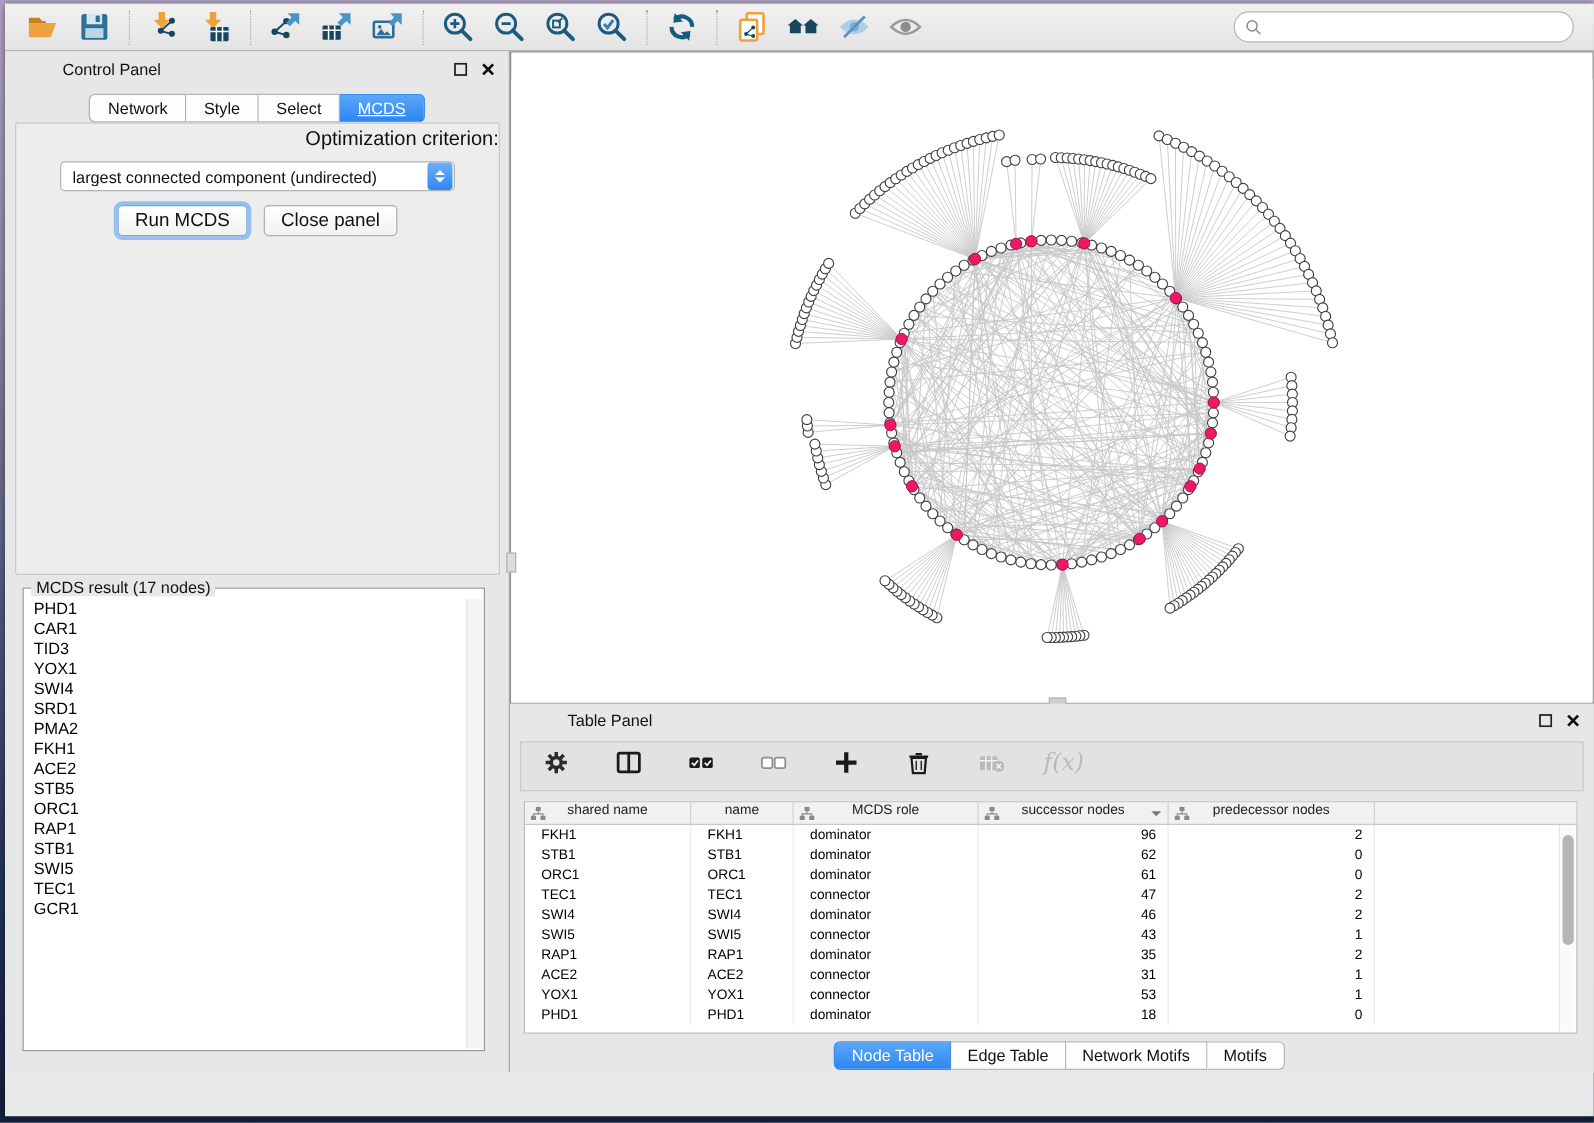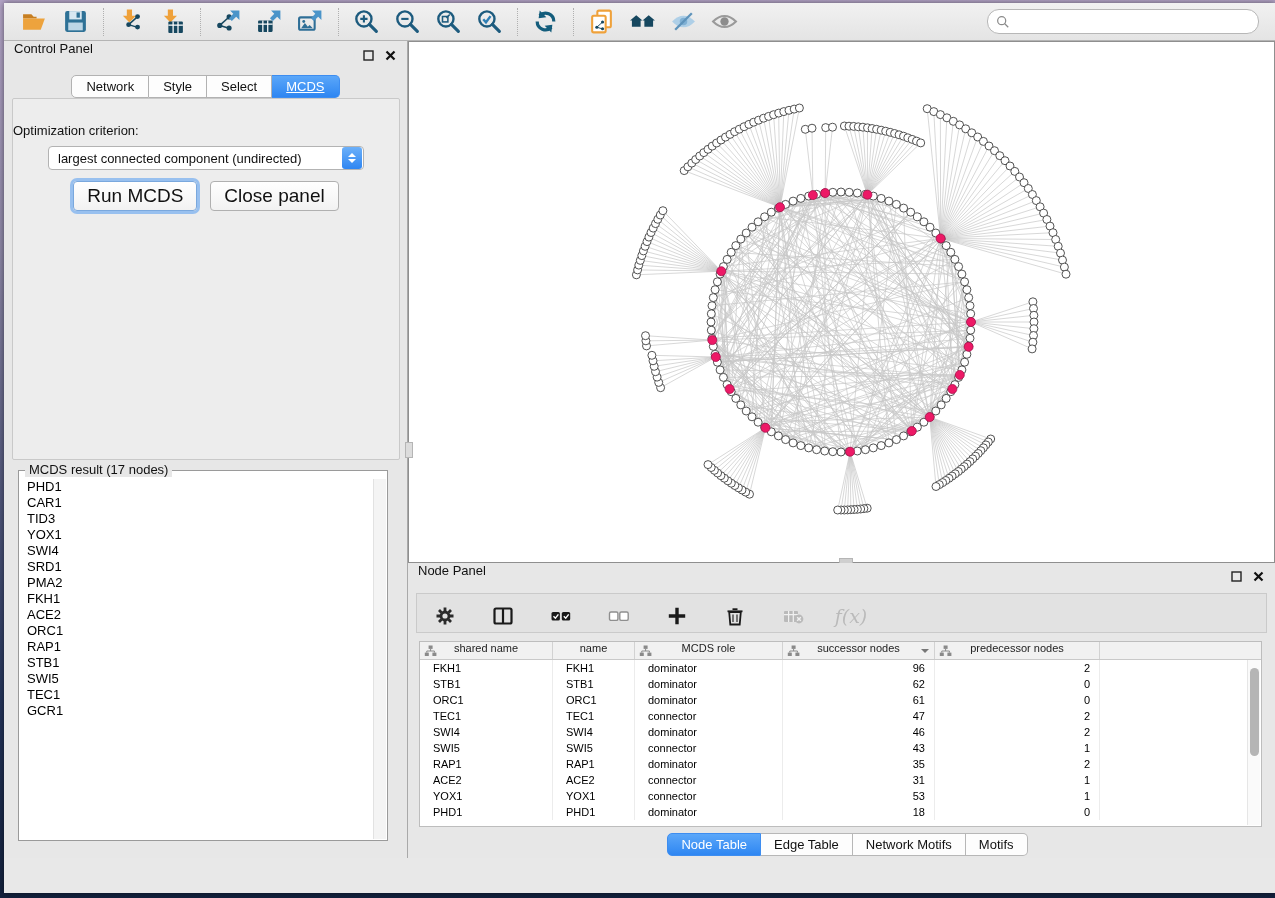"Control Panel" .panel-header { align-items: none -> center; margin-left: none -> 36px }
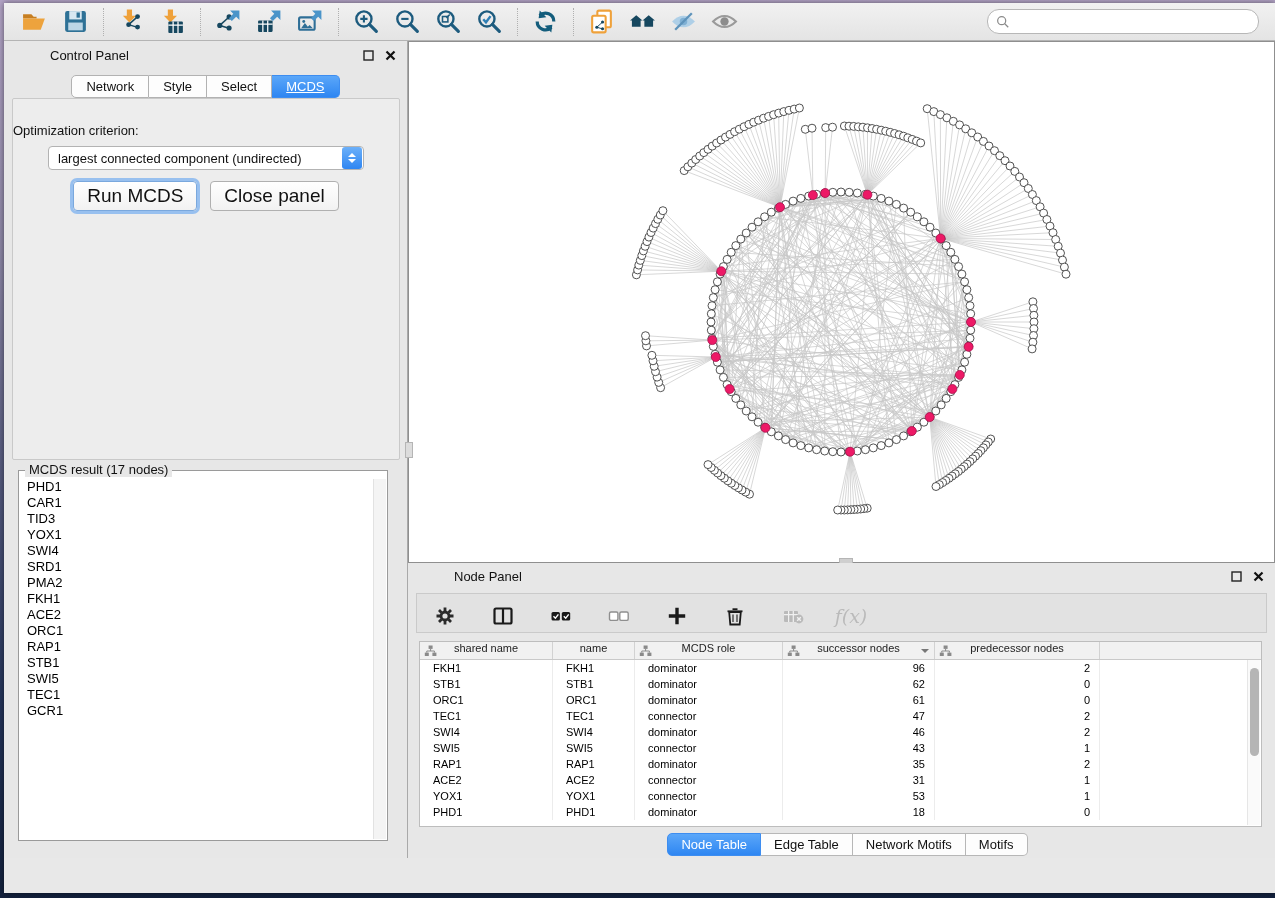"Optimization criterion:" .opt-label { font-size: 13px -> 16px; margin-top: 24px -> 4px; text-align: left -> right }
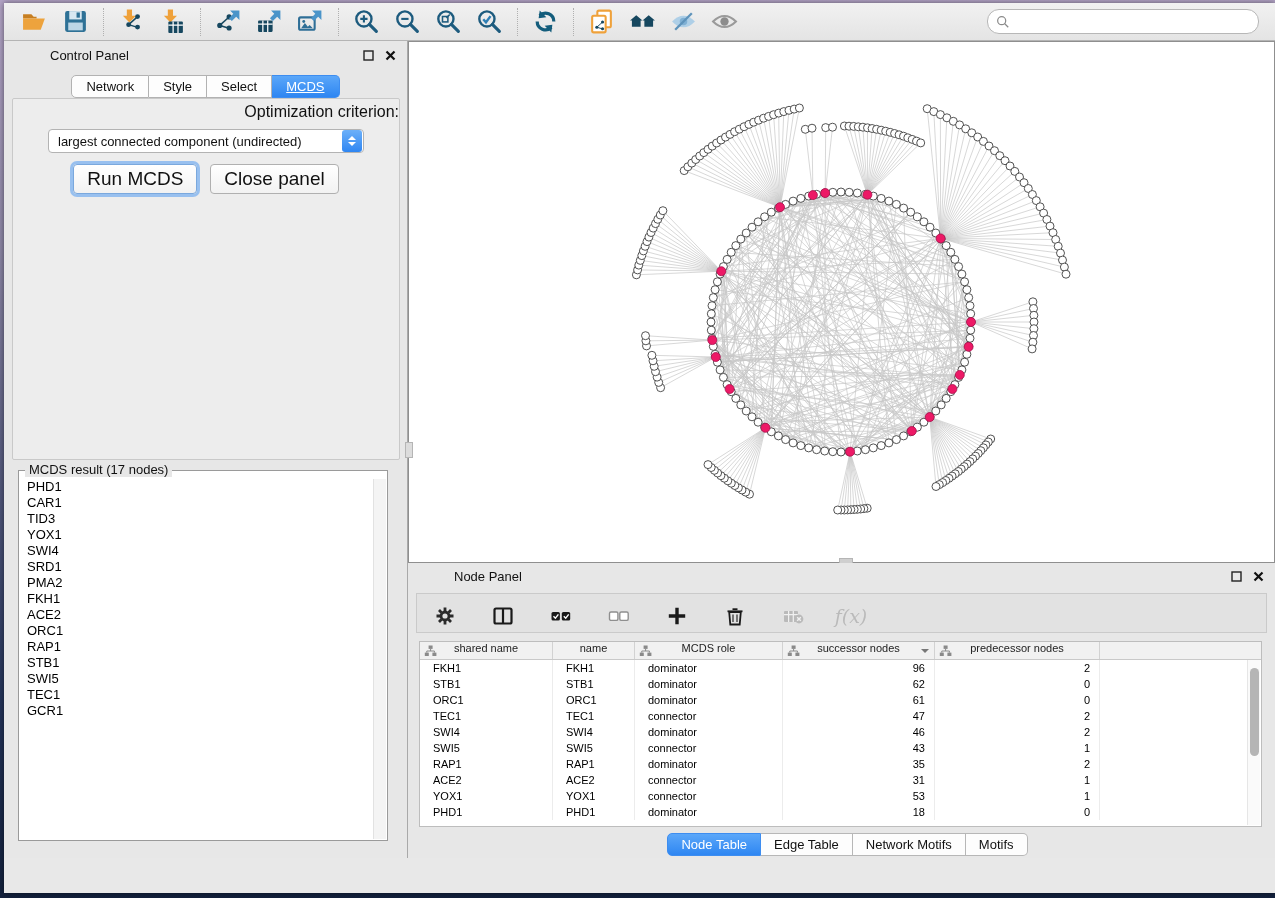"Run MCDS" .push-btn { font-size: 19px -> 15px }
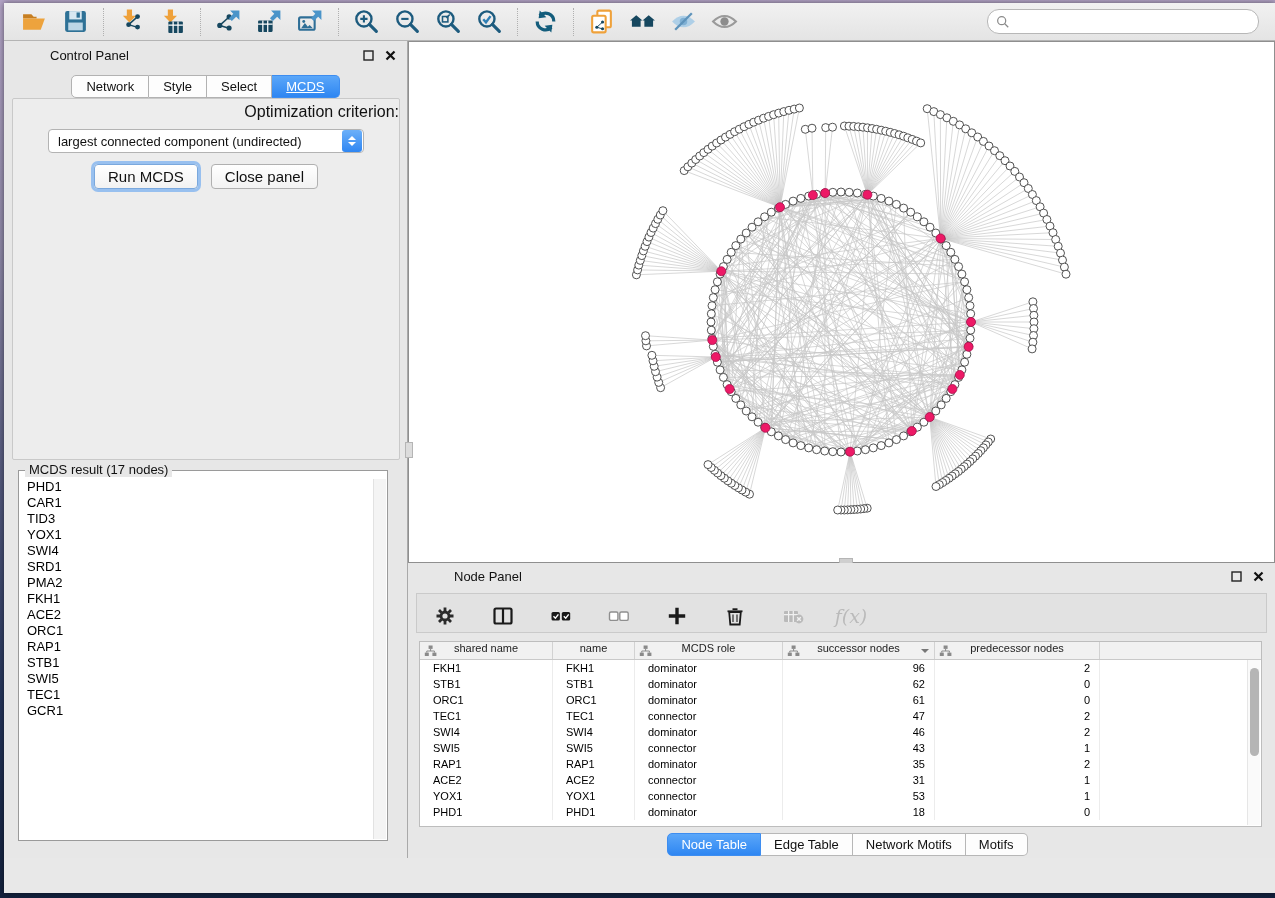"Node Panel" span.panel-title { text: Node -> Table }
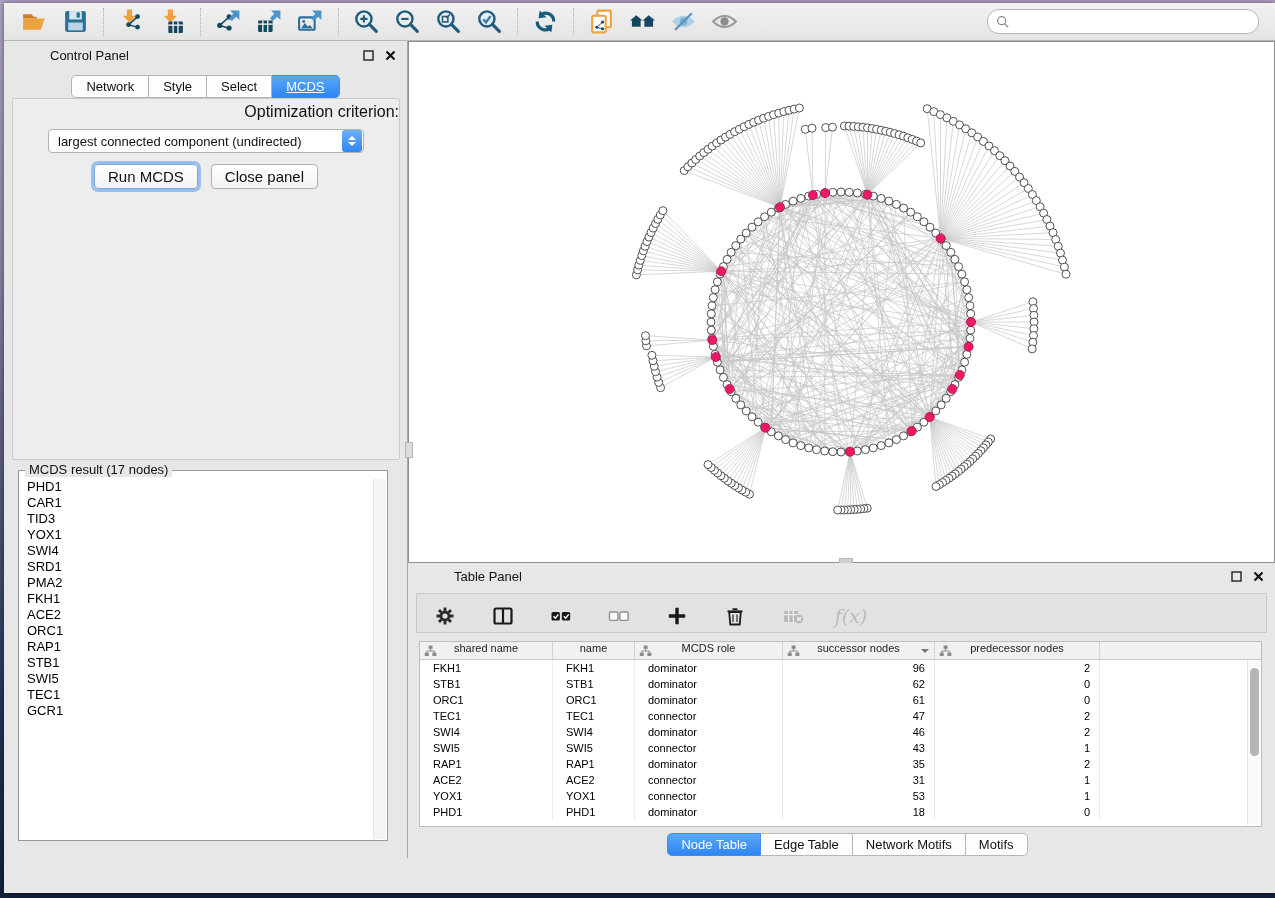"f(x)" .tp-toolbar { align-items: flex-end -> flex-start }
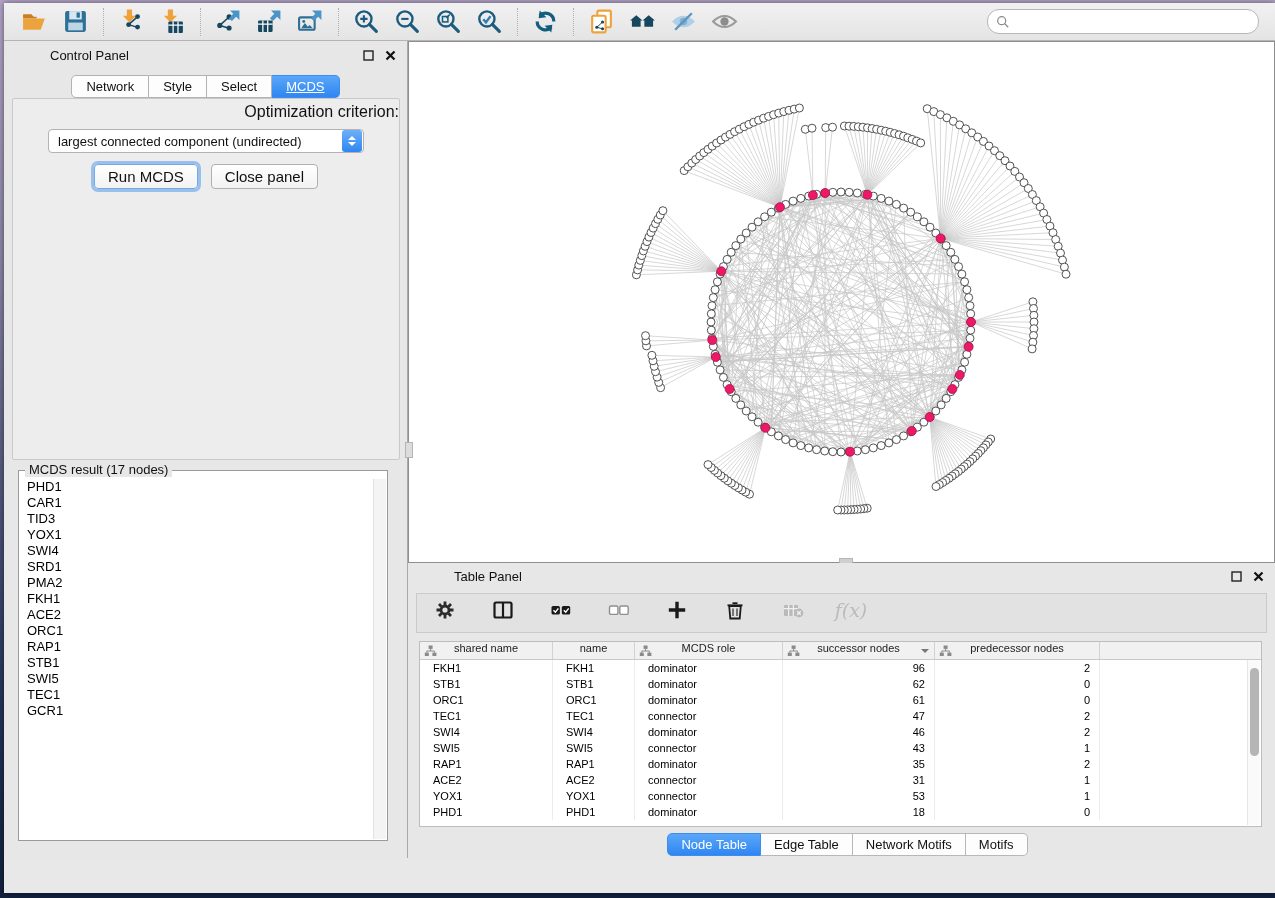"STB5" div.mcds-item { html: none -> <div>STB5</div> }
